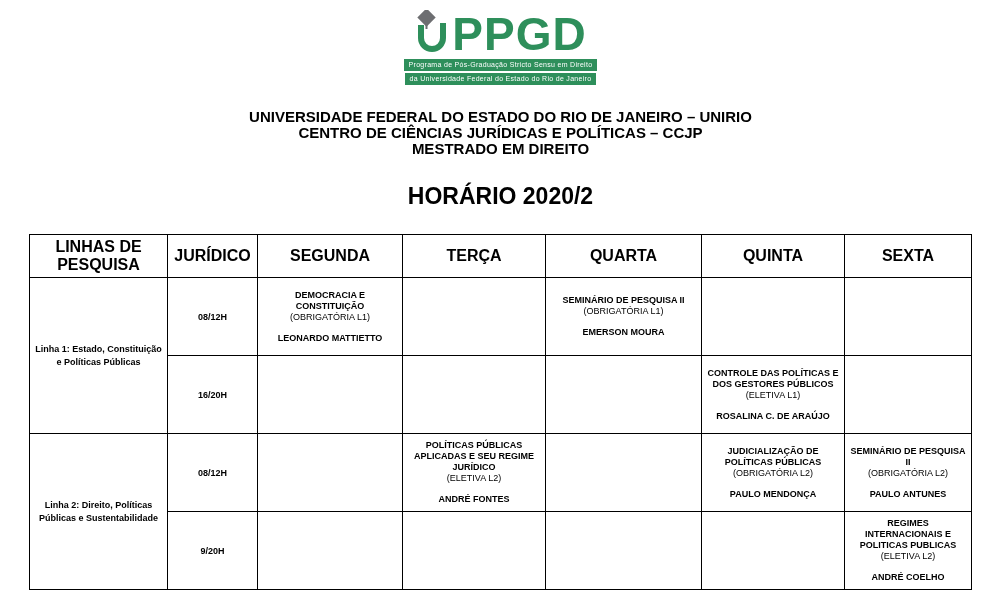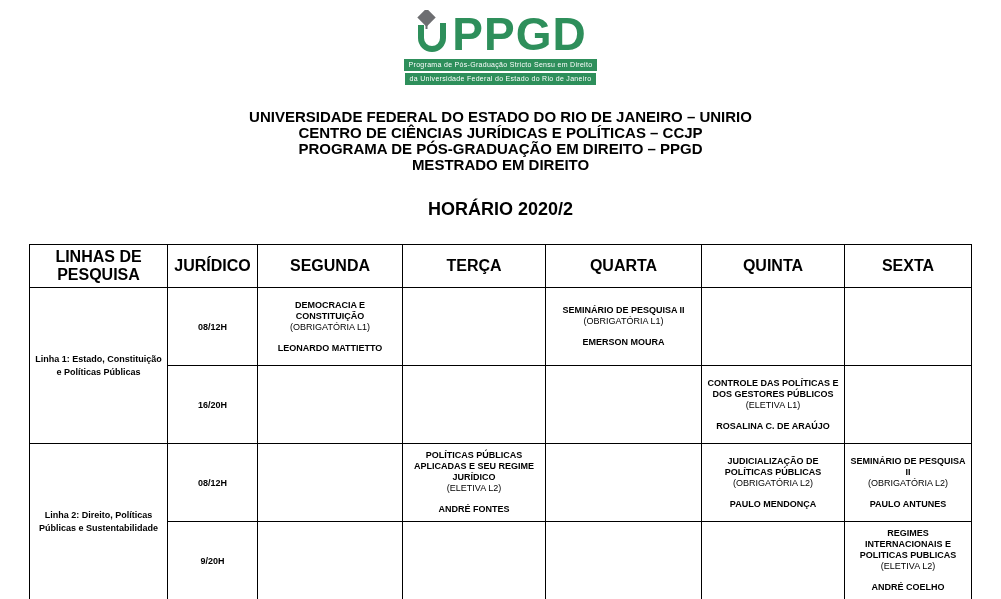"PROGRAMA DE PÓS-GRADUAÇÃO EM DIREITO" div { html: <div>PROGRAMA DE PÓS-GRADUAÇÃO EM DIREITO – PPGD</div> -> none }
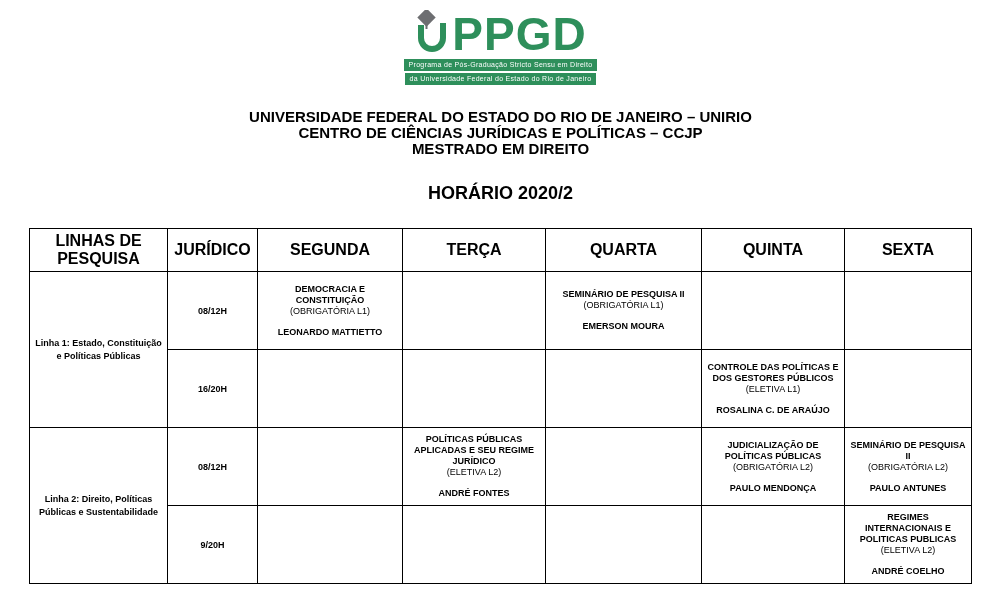"HORÁRIO 2020/2" .doc-title { font-size: 18px -> 23px }
